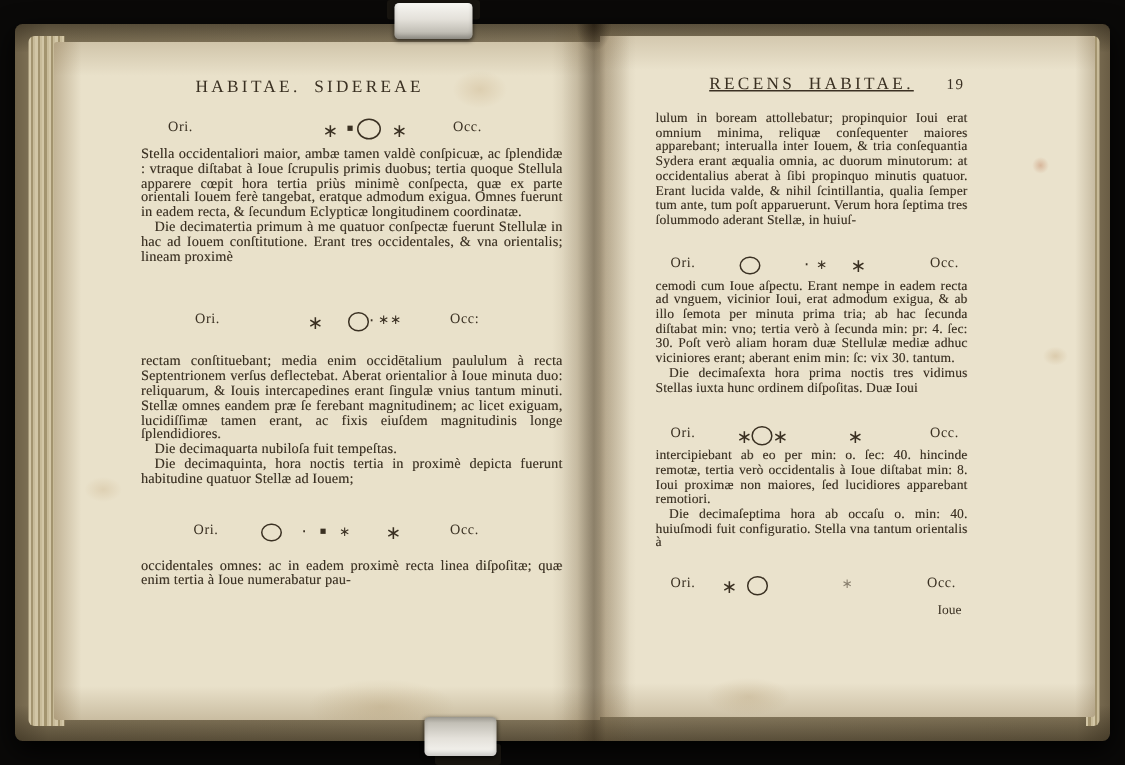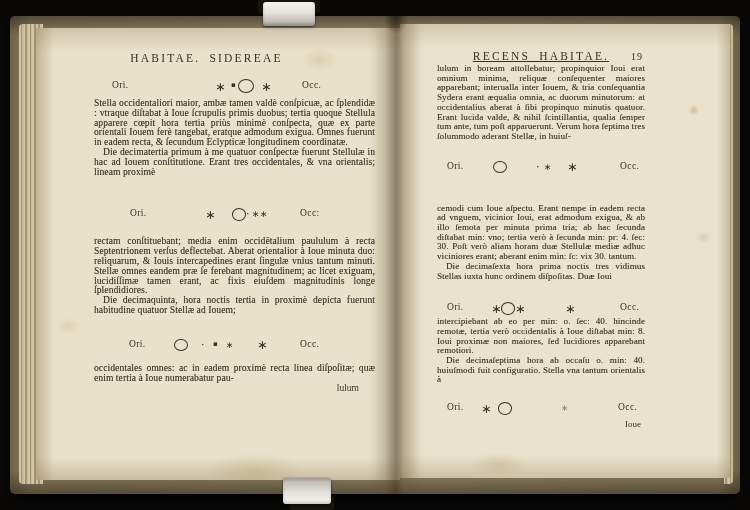"lulum in boream attollebatur;" .mt-p1r { margin-top: 2px -> 12px }
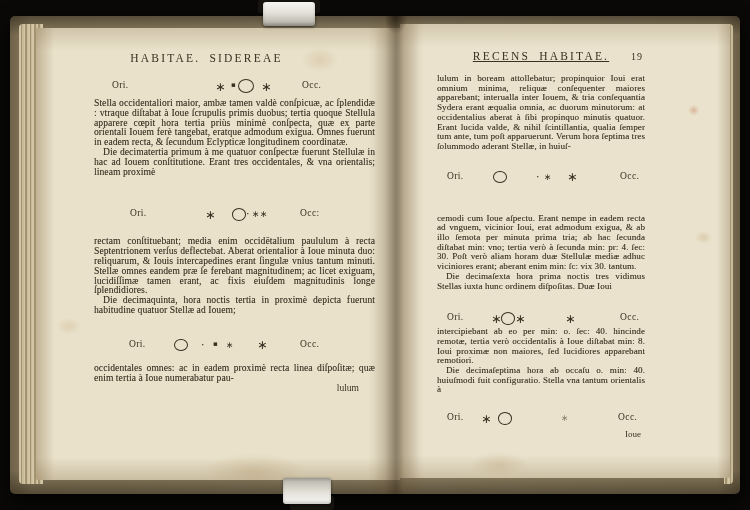"cemodi cum Ioue aſpectu. Erant" .mt-p2r { margin-top: 28px -> 0 }
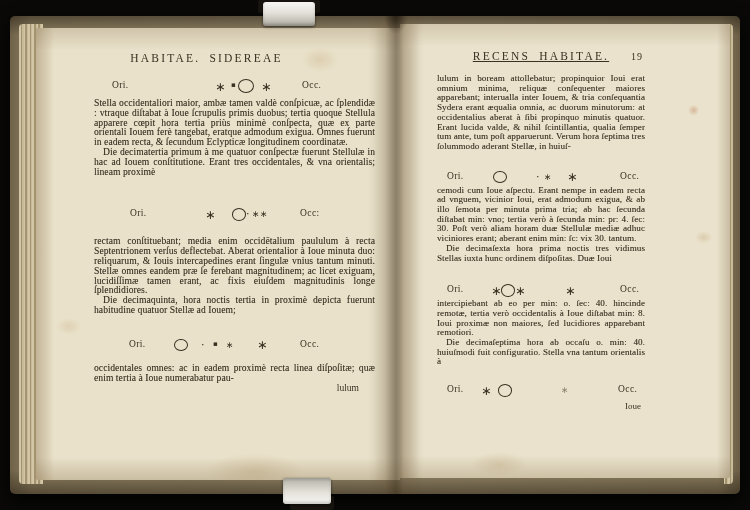"Die decimaquarta nubiloſa fuit" p.body-text { html: none -> <p>Die decimaquarta nubiloſa fuit tempeſtas.</p> }
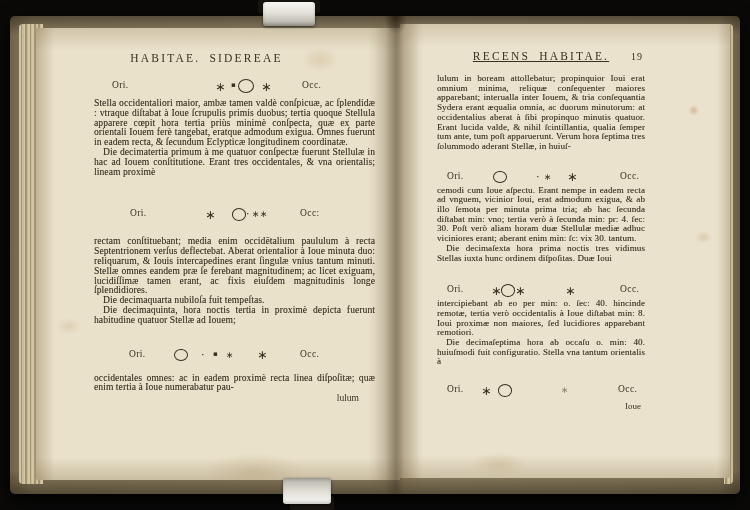"lulum" div.catchword { html: <div>lulum</div> -> none }
